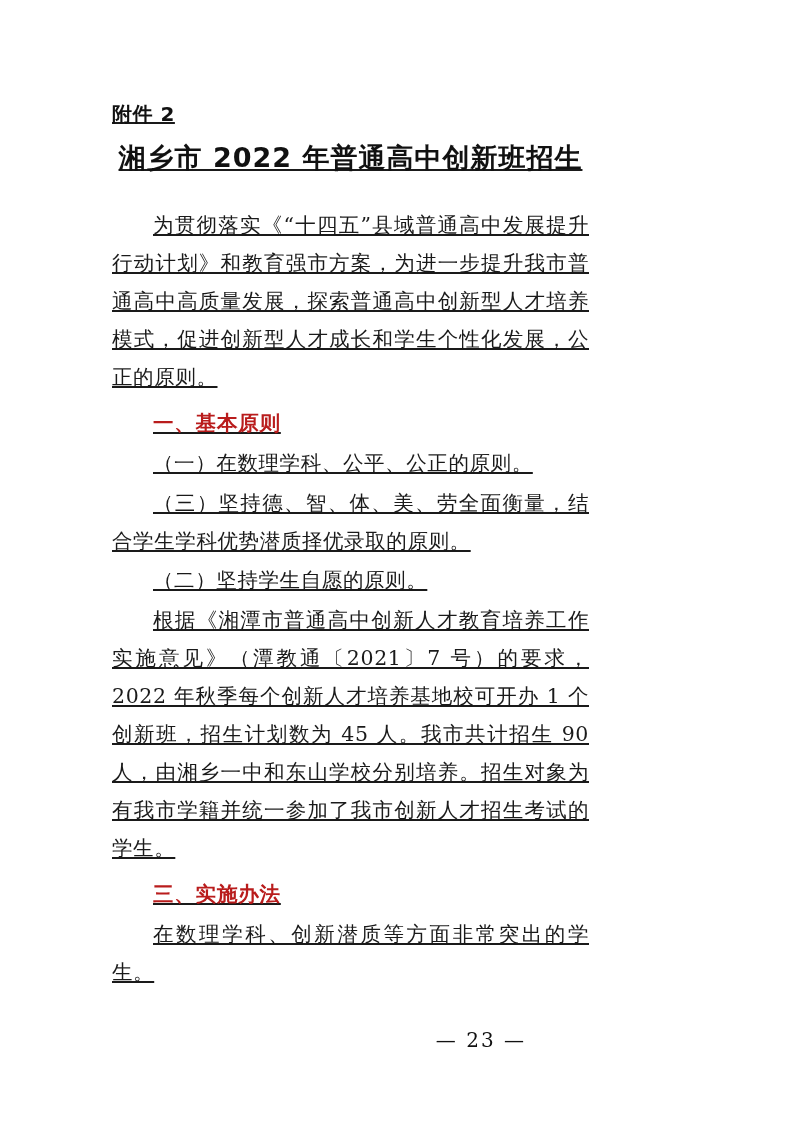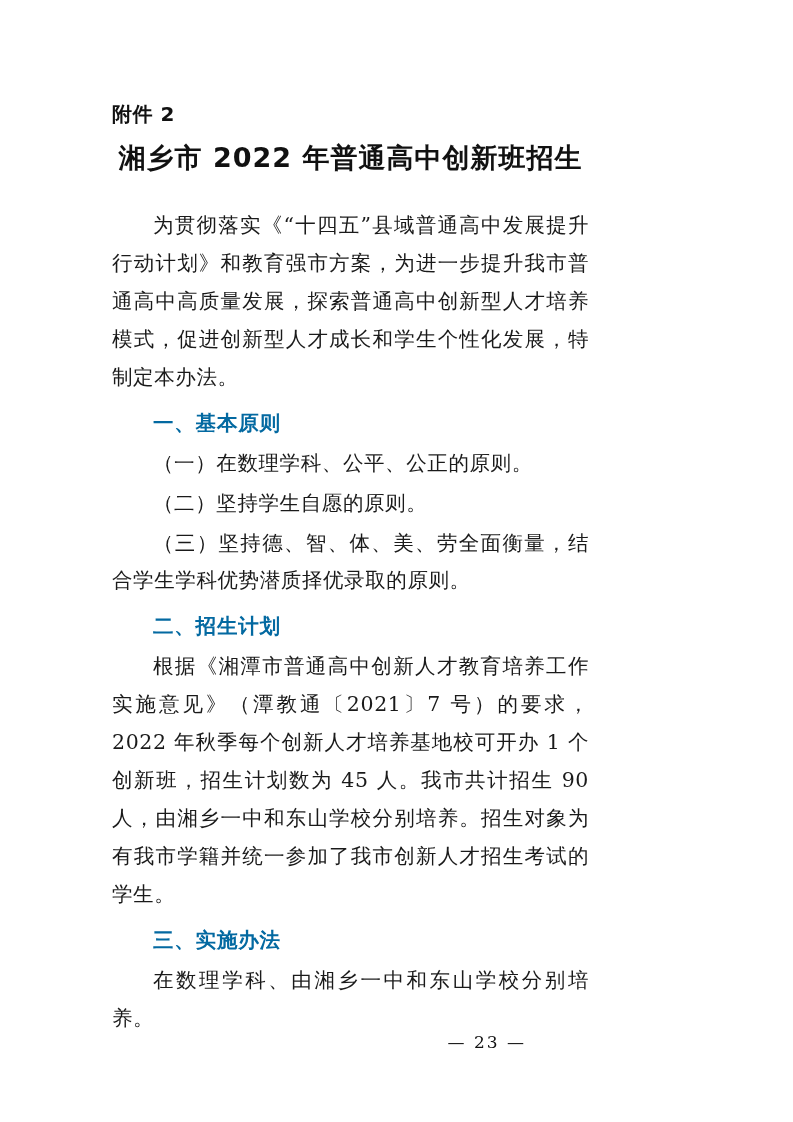"附件 2" .page { text-decoration: none -> underline }
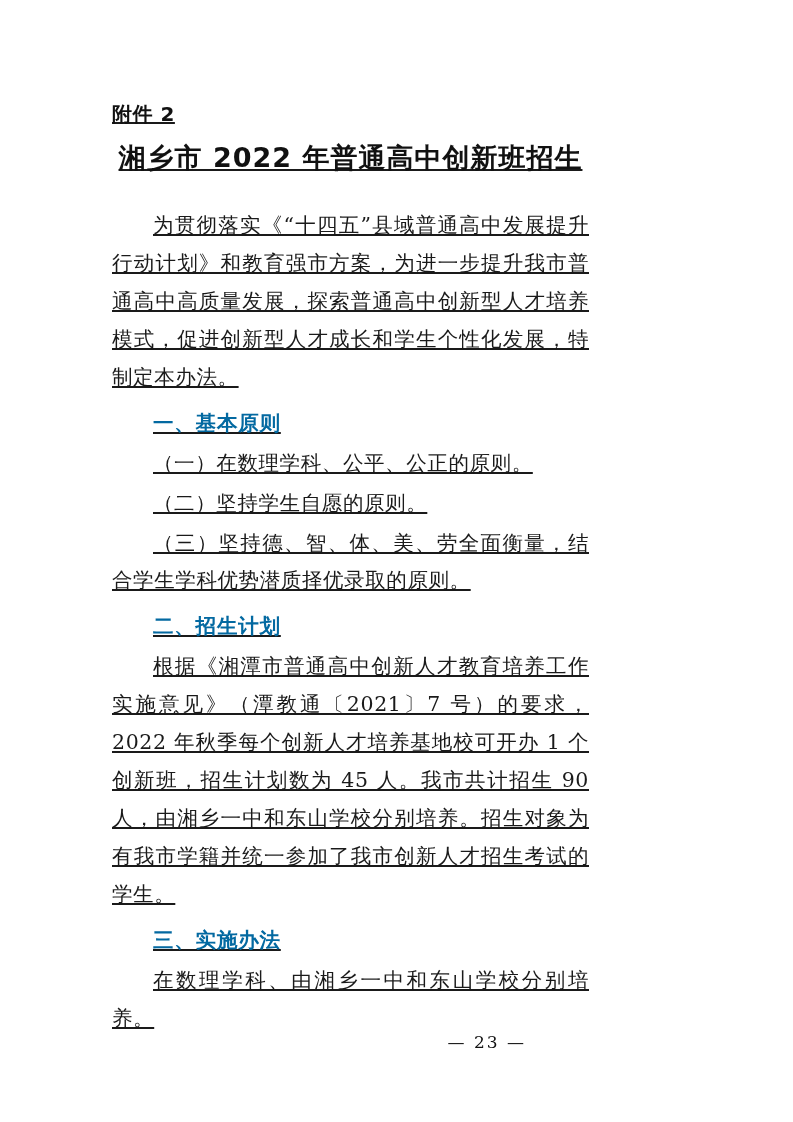"为贯彻落实《“十四五”县域普通高中发展提升行动计划》和教育强市方案，为进一步提升" p.para { text: 特制定本办法 -> 公正的原则 }
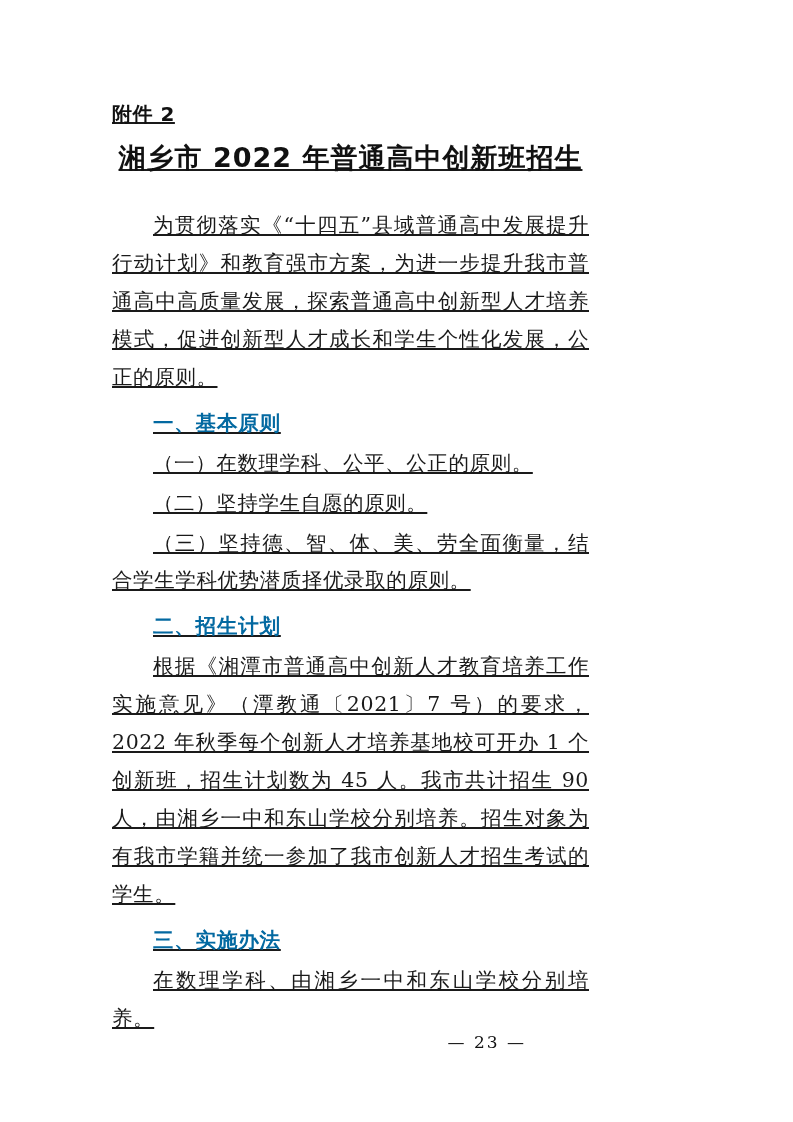"一、基本原则" p.heading { color: #0369a1 -> #b91c1c }
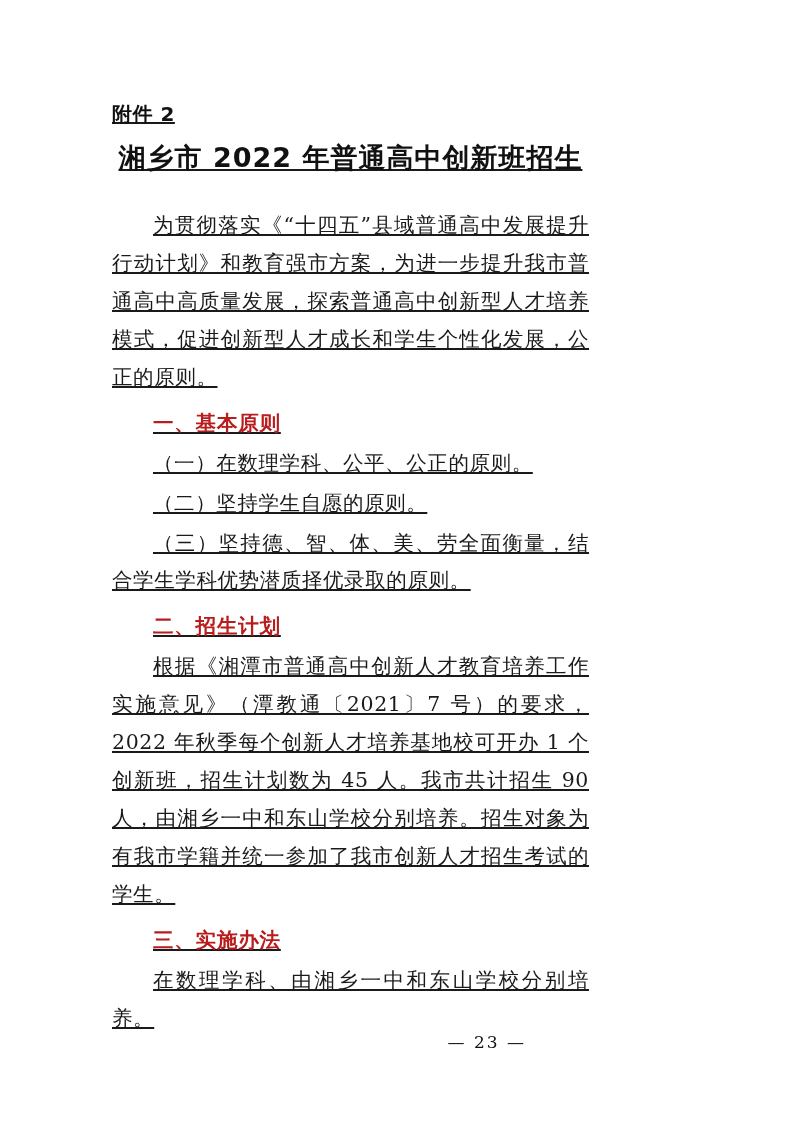"（二）坚持学生自愿的原则。" p.para { order: before "（三）坚持德、智、体、美、劳全面衡量，结合学生学科优势潜质择优录取的原则。" -> after "（三）坚持德、智、体、美、劳全面衡量，结合学生学科优势潜质择优录取的原则。" }
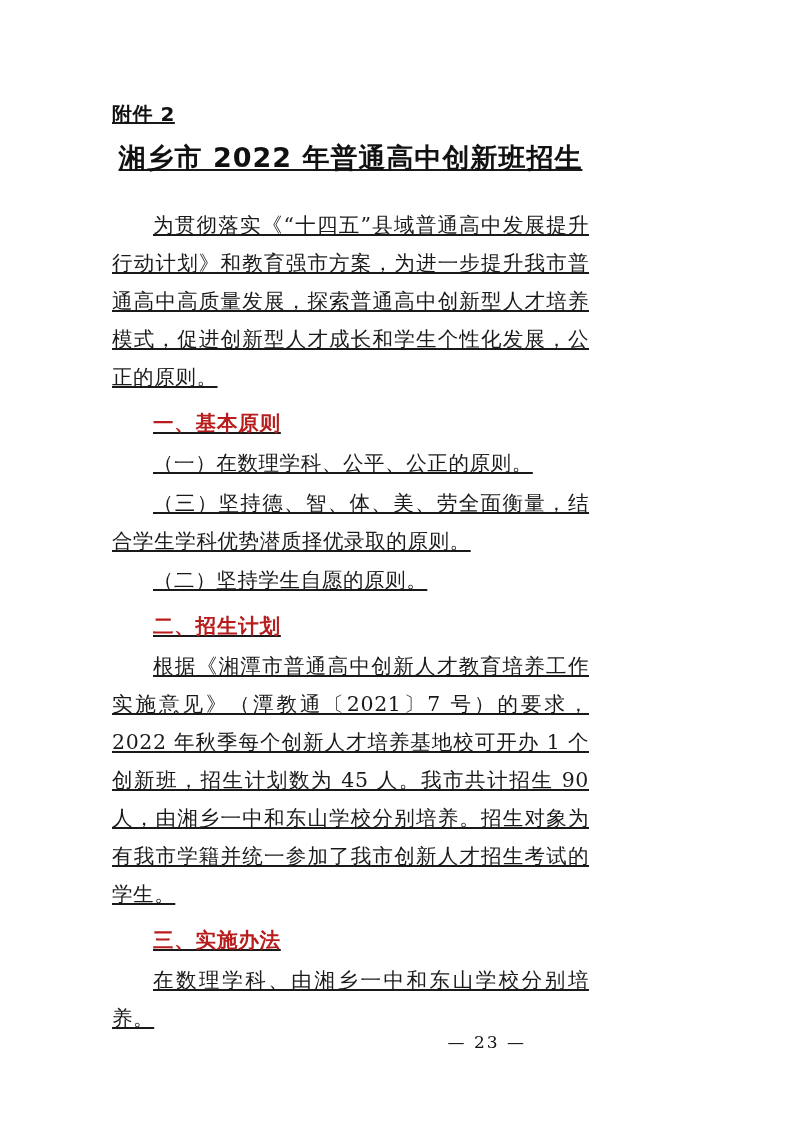"二、招生计划" p.heading { html: <p>二、招生计划</p> -> none }
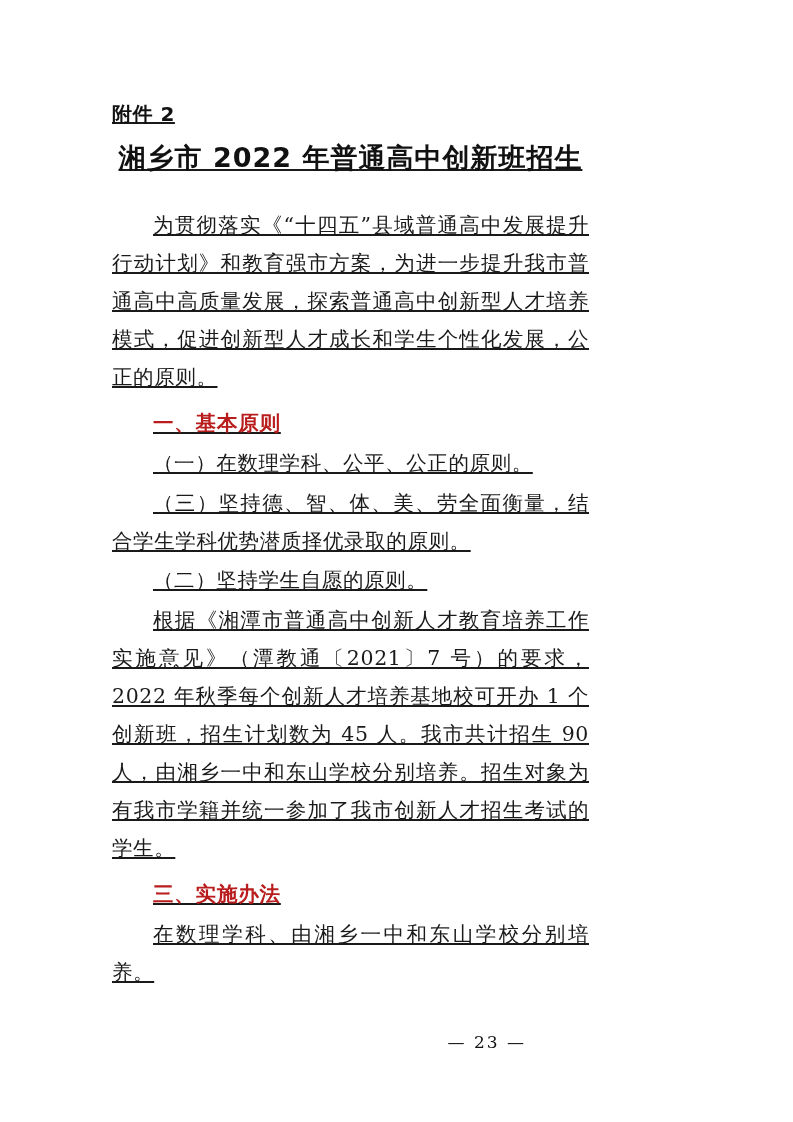"在数理学科、由湘乡一中和东山学校分别培养。" p.para { text: 由湘乡一中和东山学校分别培养 -> 创新潜质等方面非常突出的学生 }
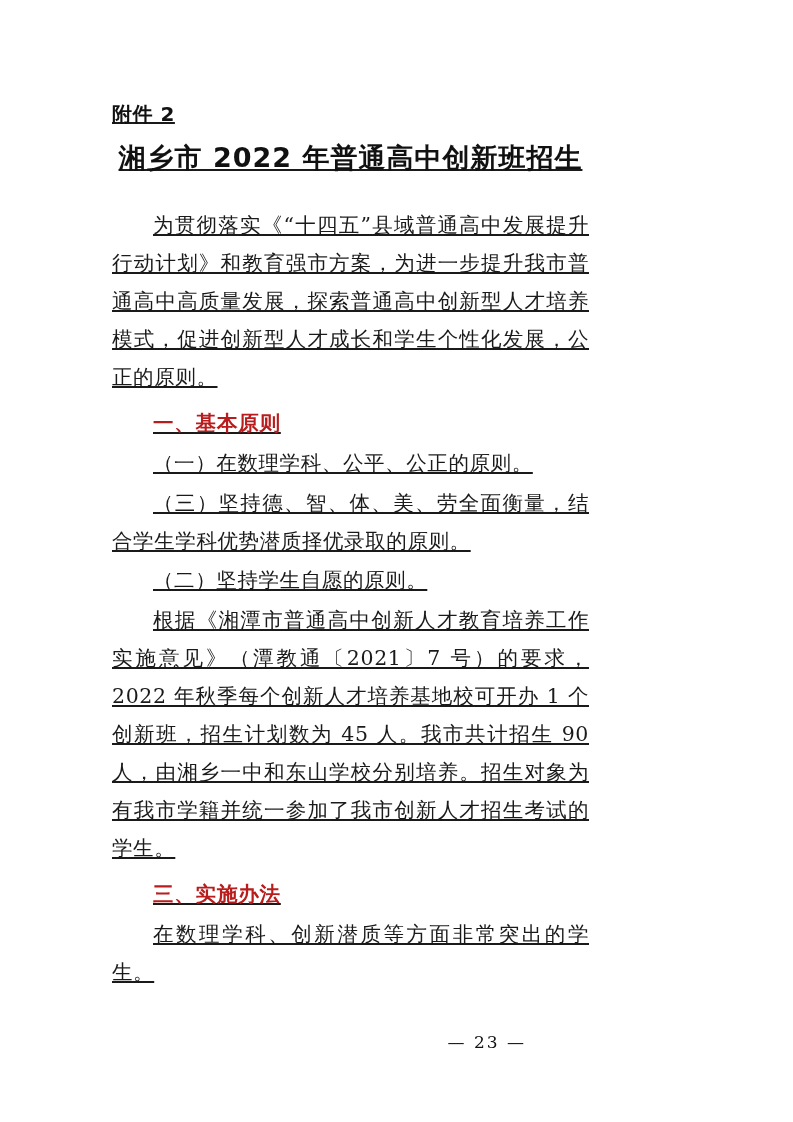"— 23 —" .page-number { font-size: 17px -> 20px }
